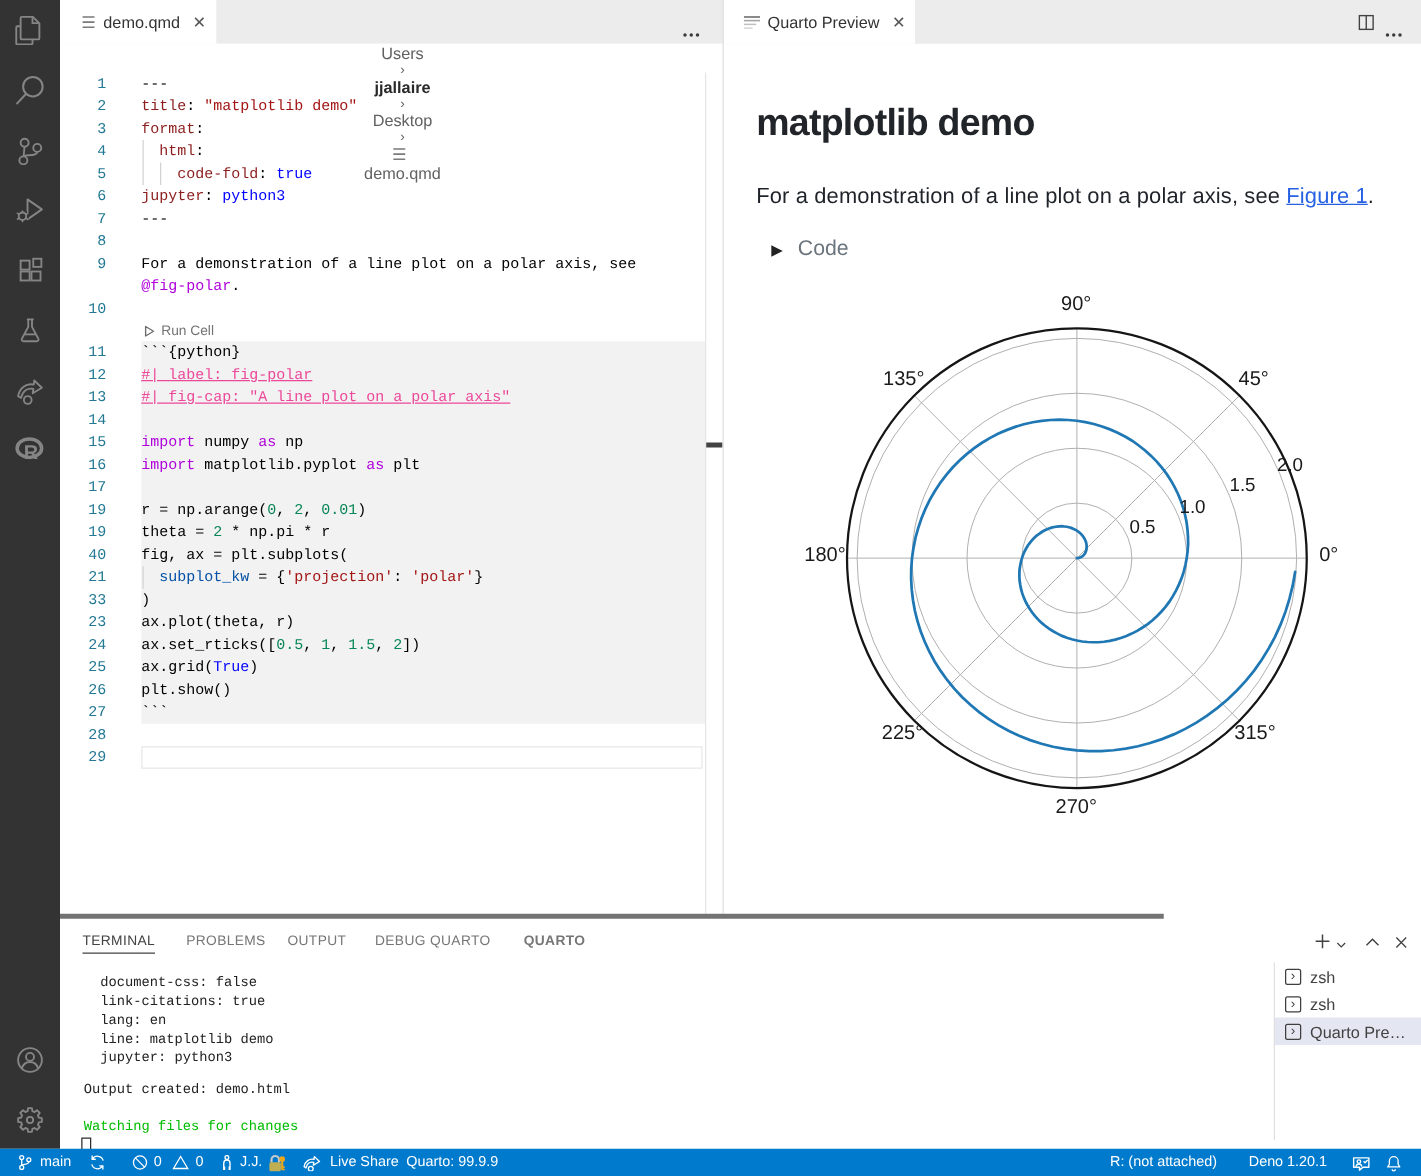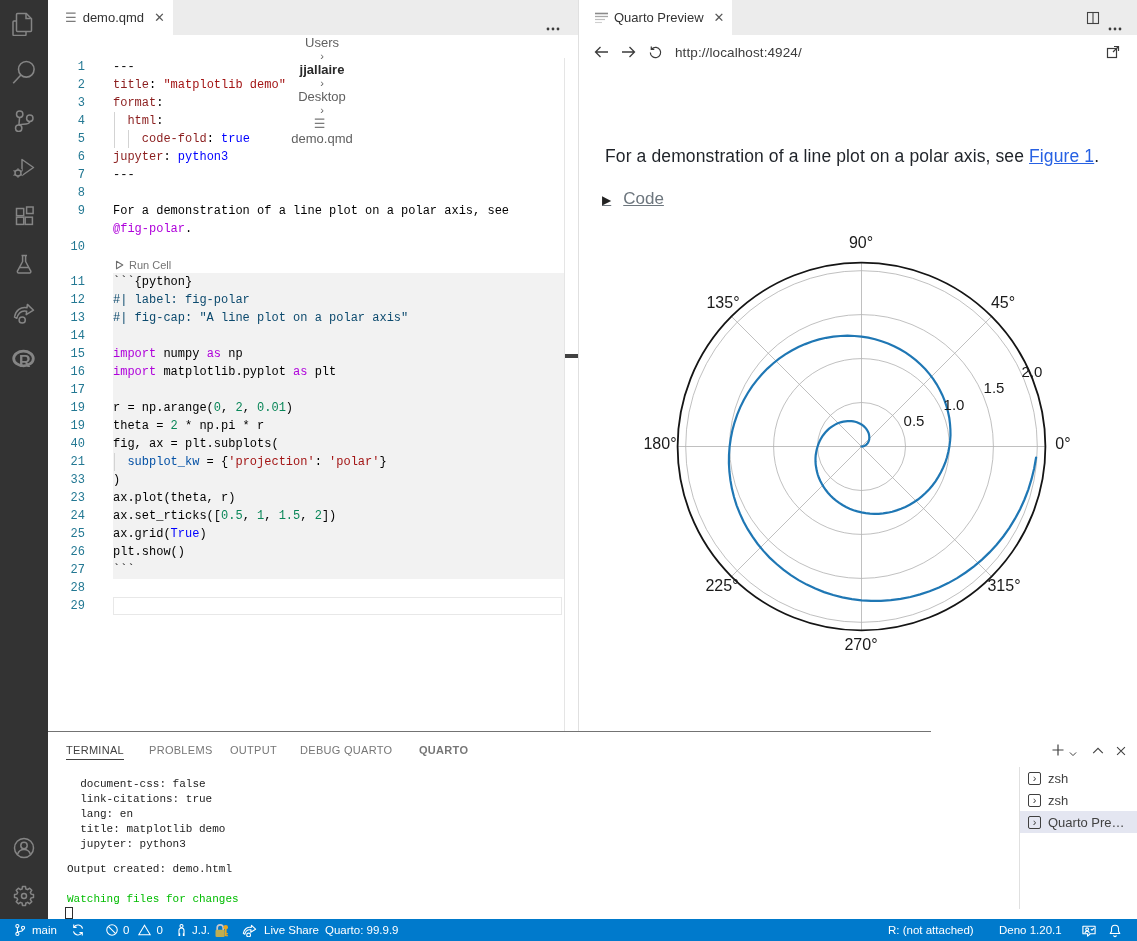"http://localhost:4924/" div { html: <div> <span> <svg> <path></path> </svg> </span> <span> <svg> <path></path> </svg> </span> <span> <svg> <g> <path></path> </g> </svg> </span> <span>http://localhost:4924/</span> <span><svg> <rect></rect> <path></path> </svg></span> </div> -> none }
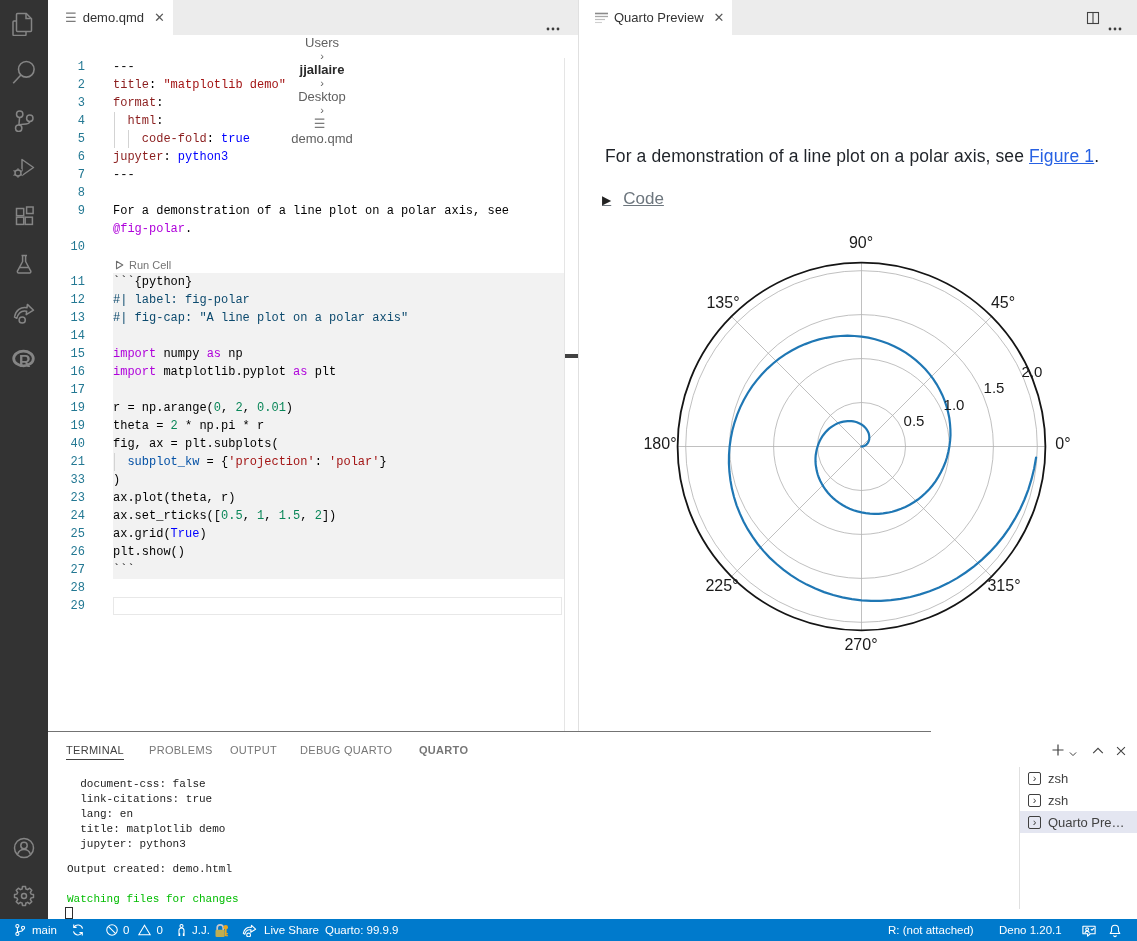"matplotlib demo" div { html: none -> <div>matplotlib demo</div> }
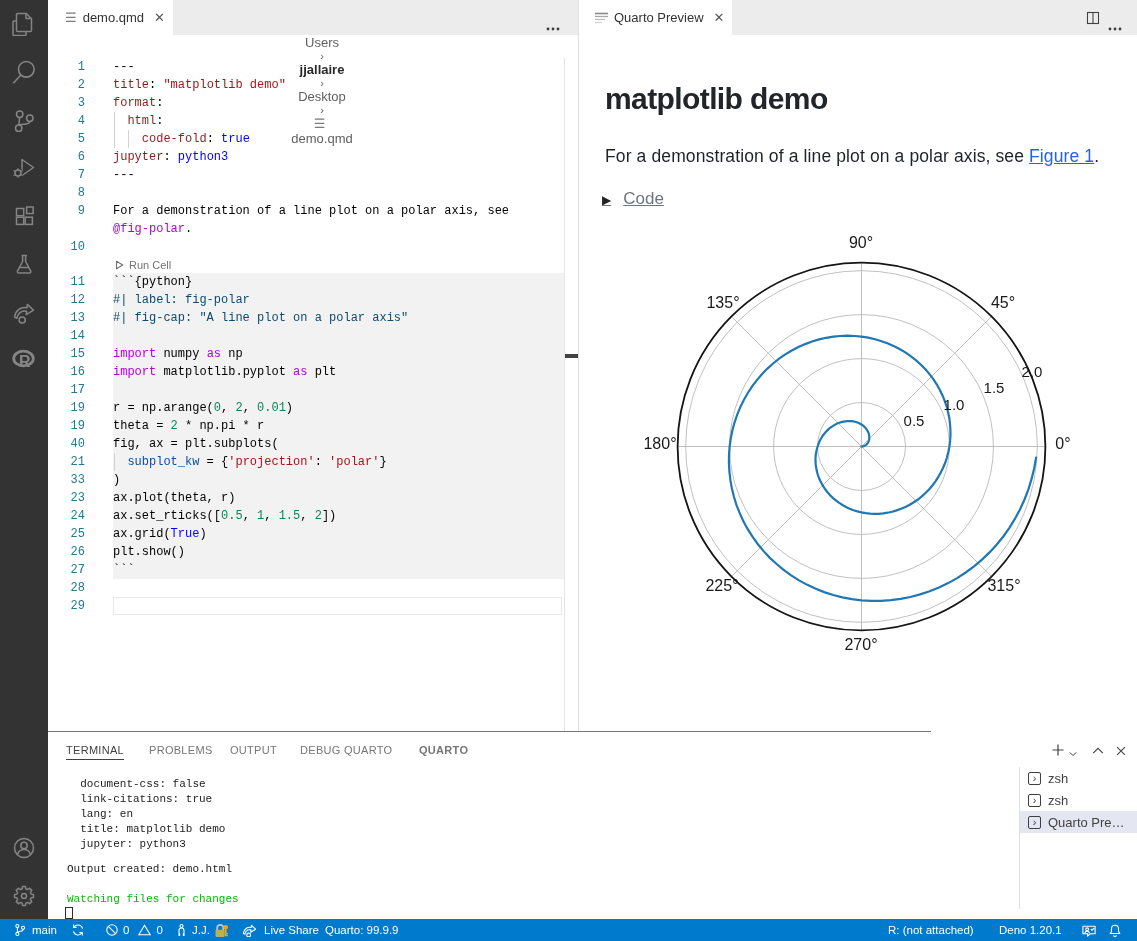"▶ Code" #pcode { left: 22px -> 37px; text-decoration: underline -> none }
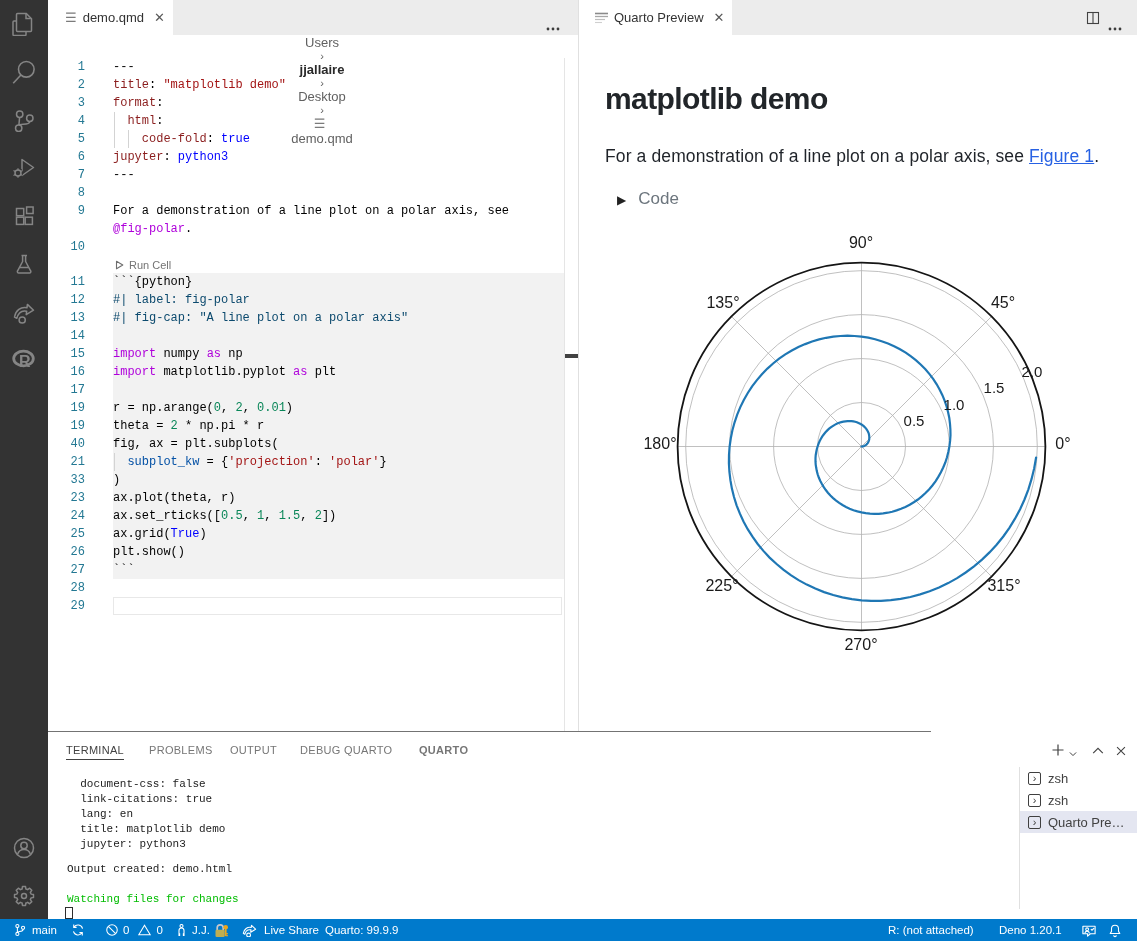"#| label: fig-polar" .c { color: #0c4a6e -> #ec4899; text-decoration: none -> underline }
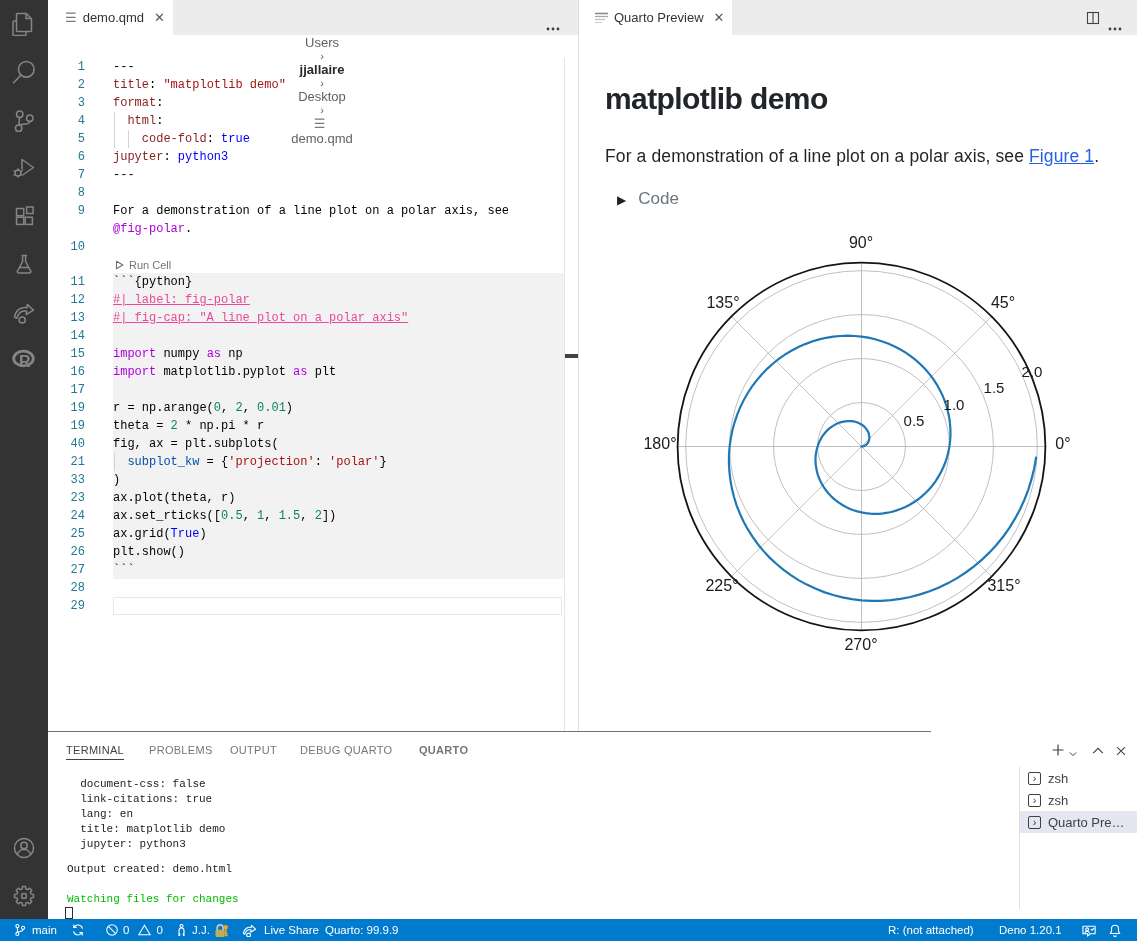"TERMINAL" #panel { border-top: 1px solid #737373 -> 4px solid #737373 }
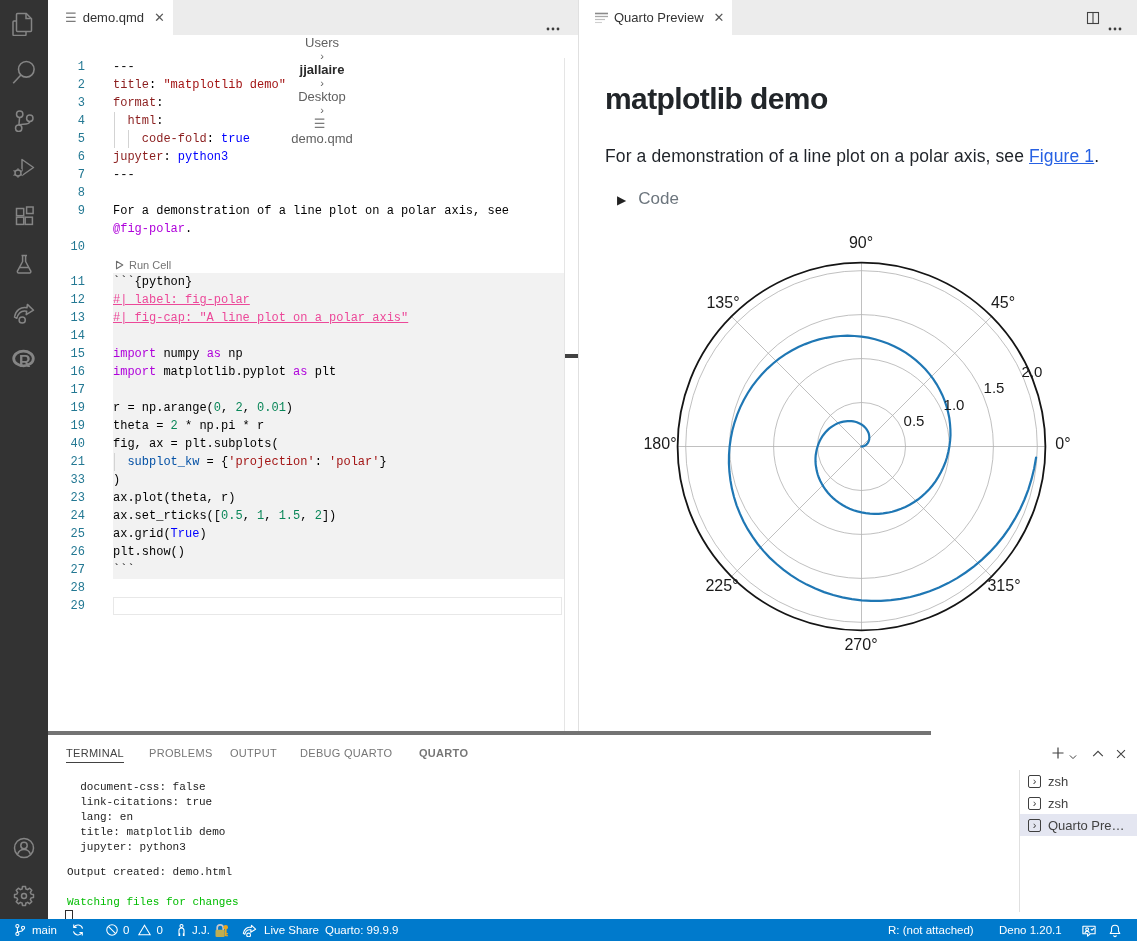"title: matplotlib demo" div { text: title -> line }
